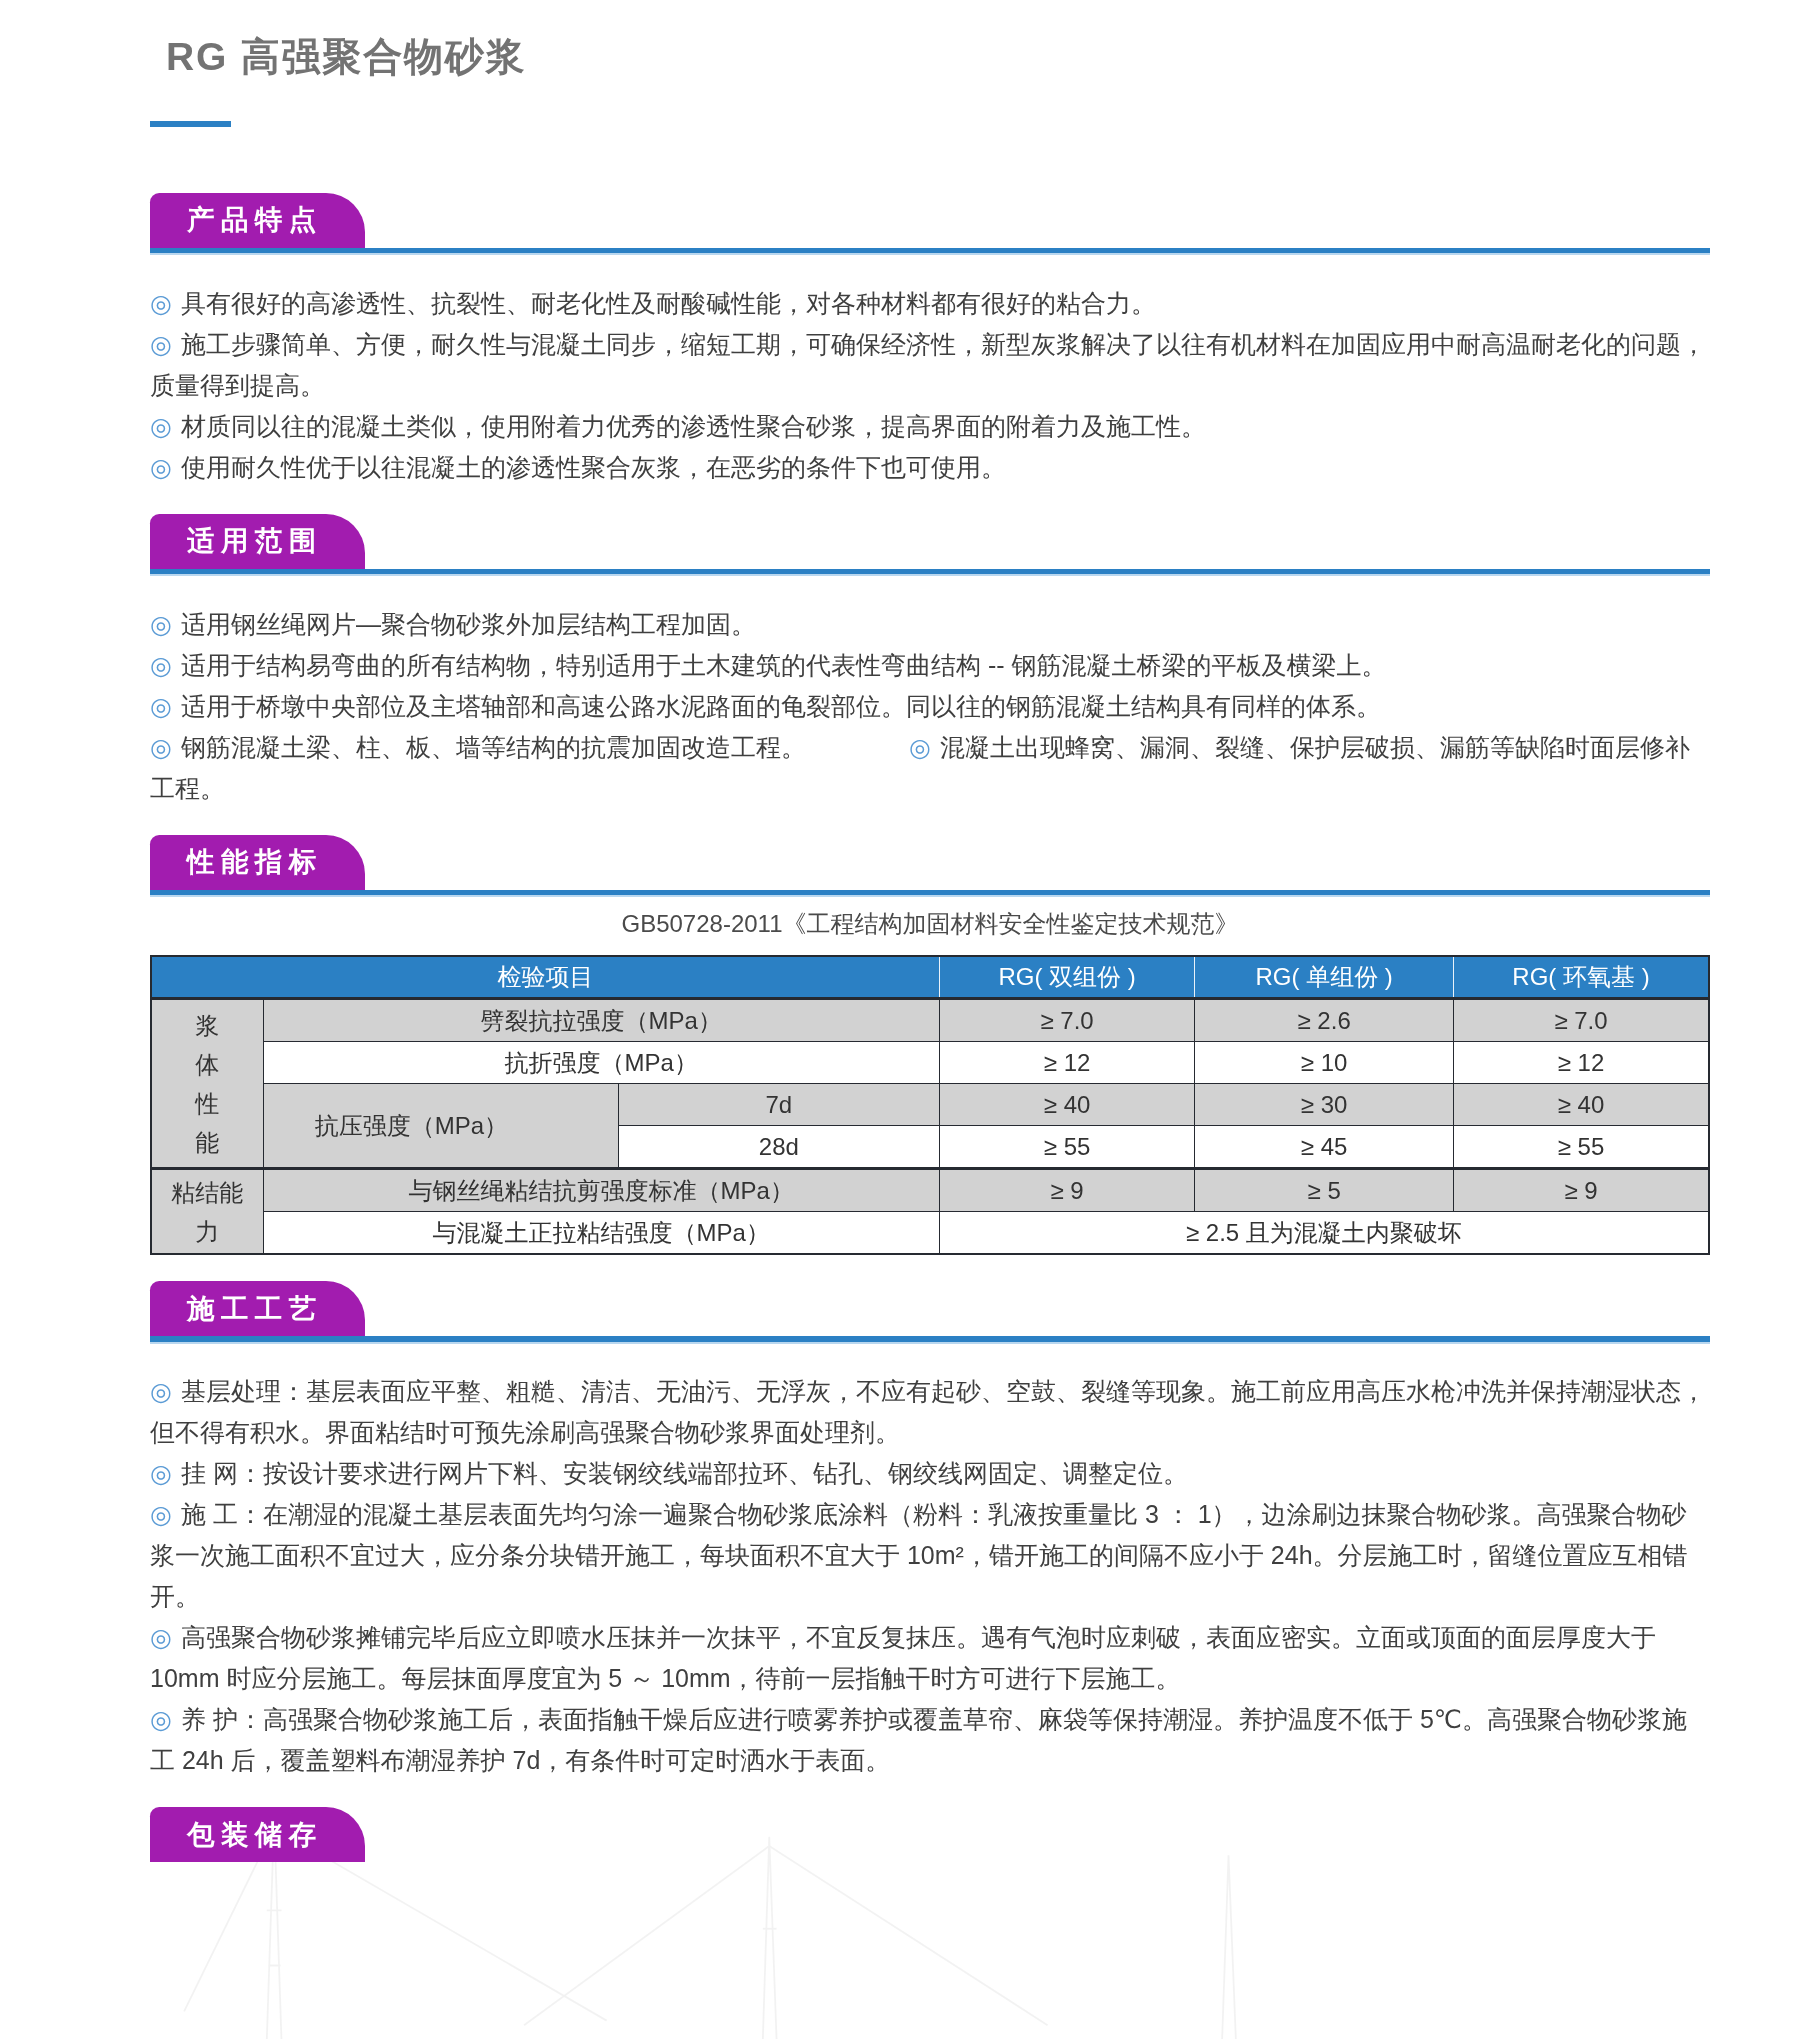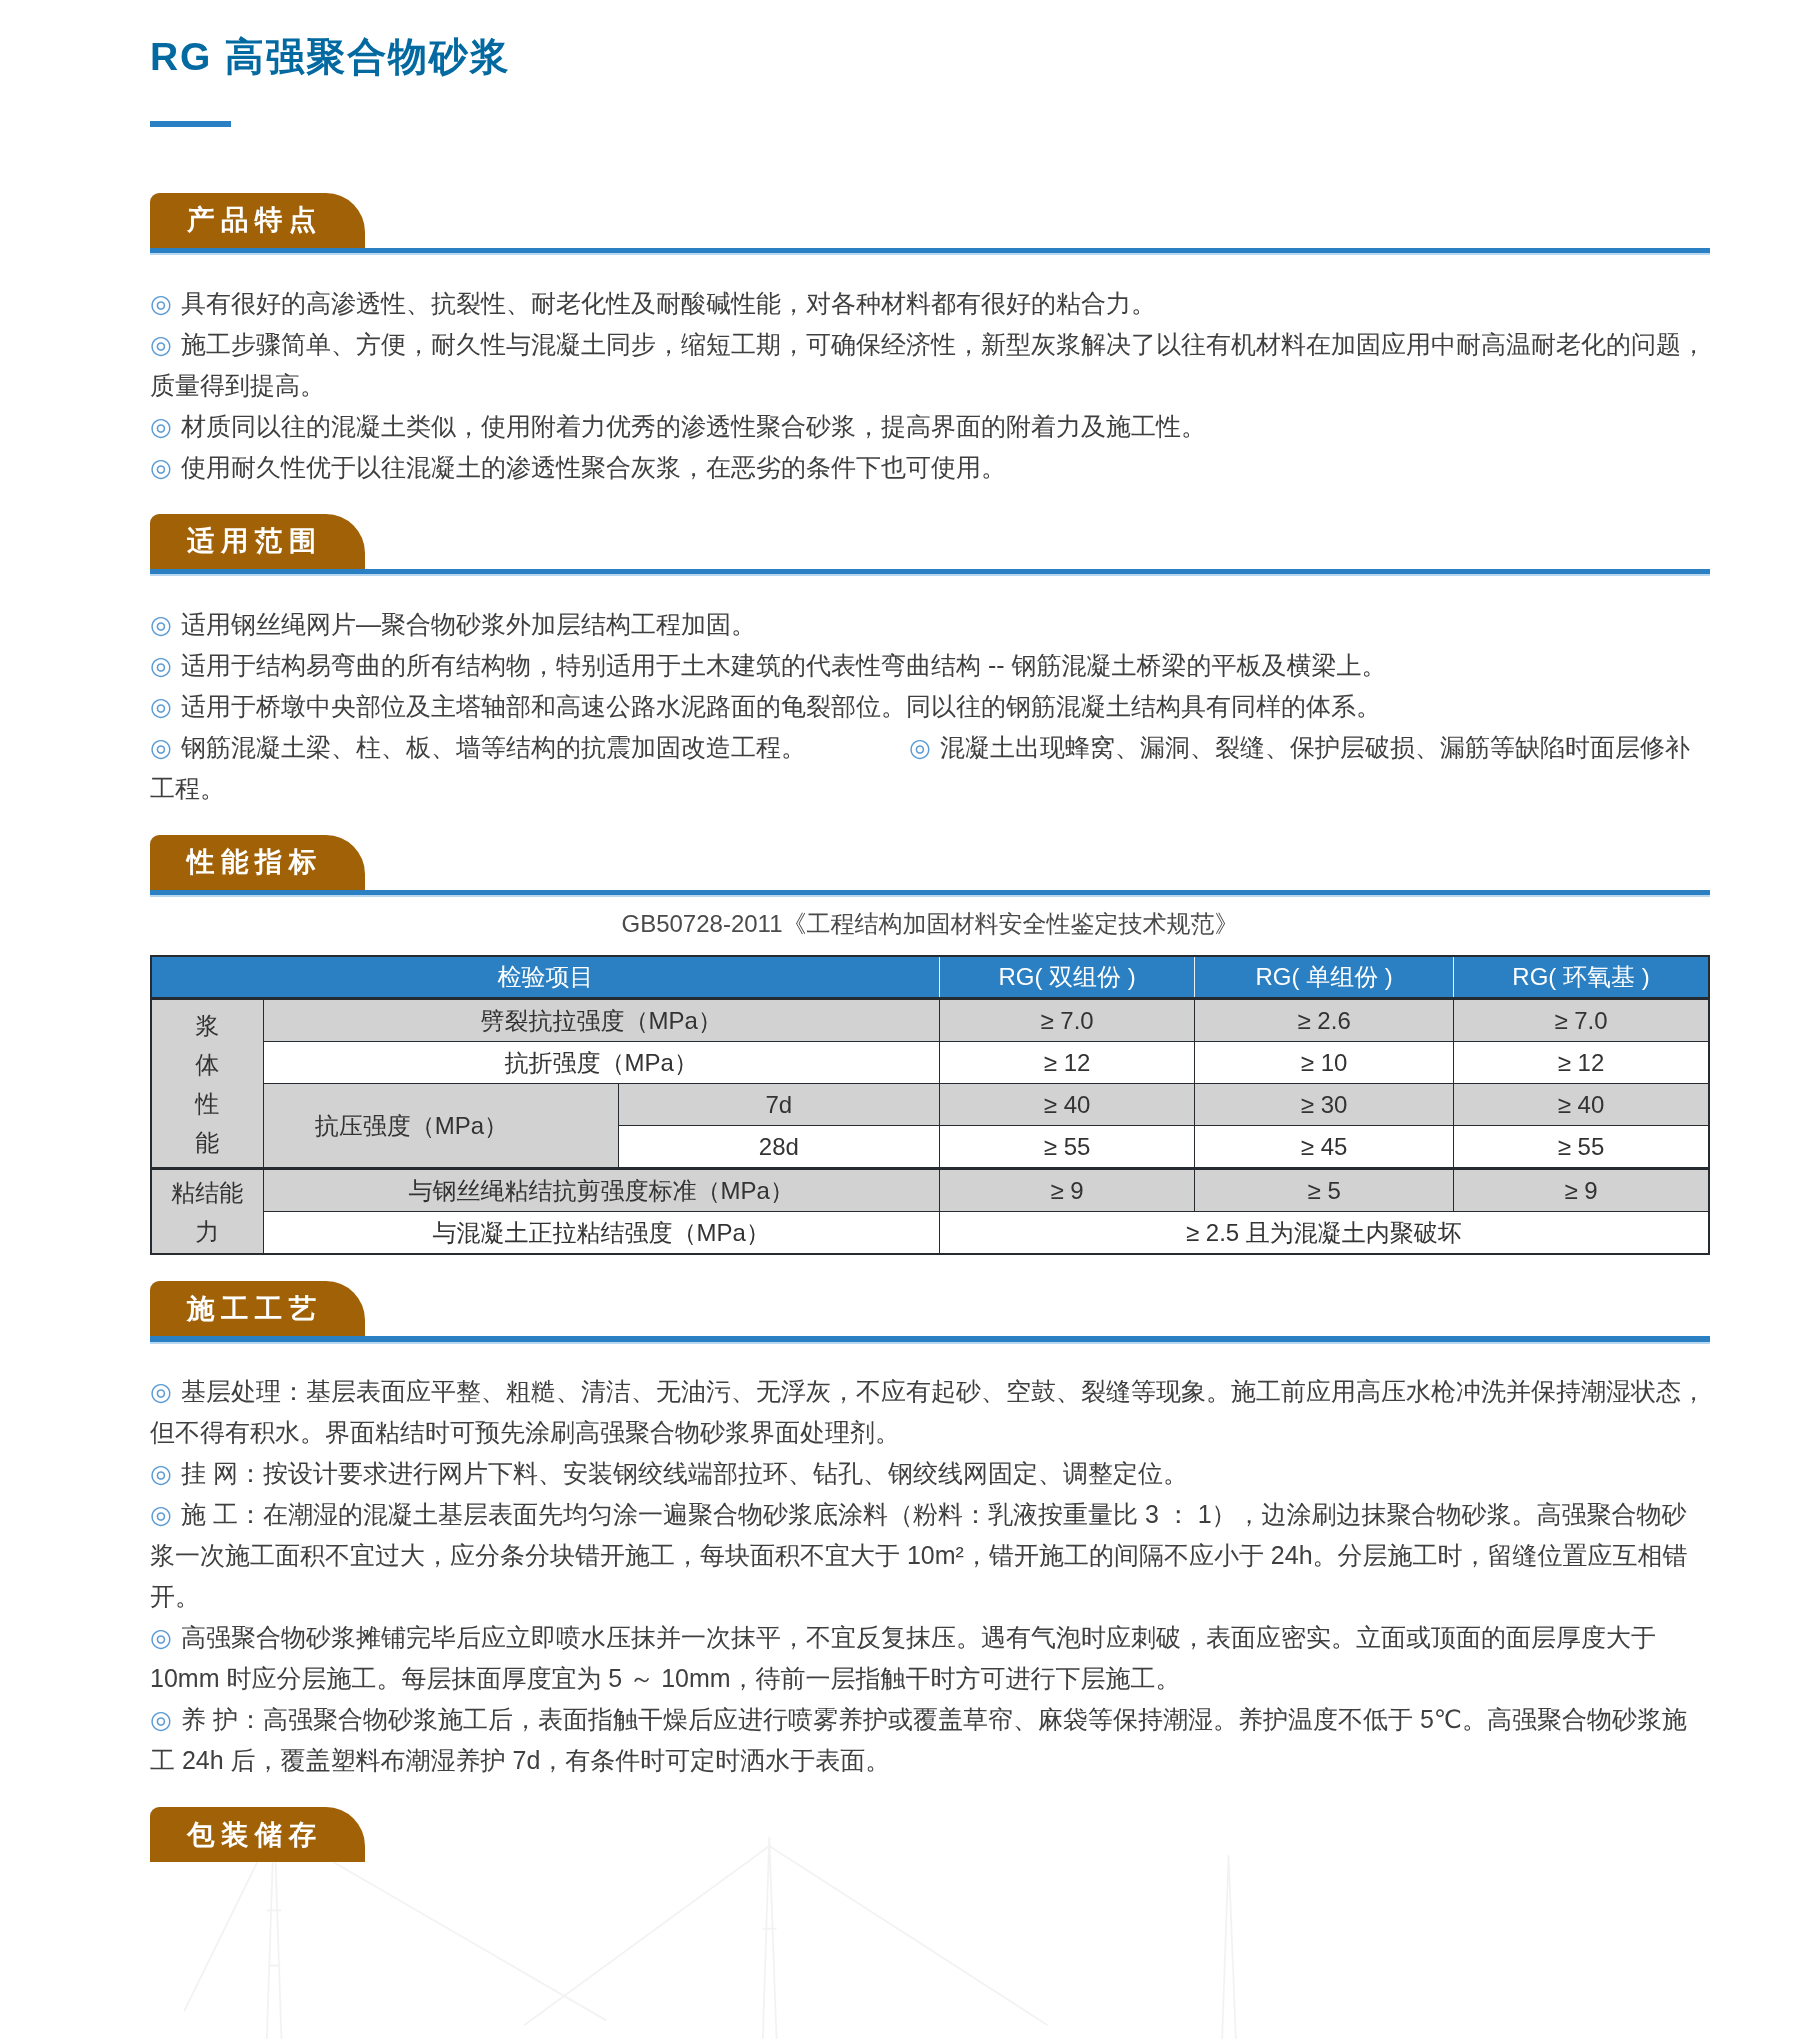"RG 高强聚合物砂浆" .doc-title { color: #0369a1 -> #737373; margin: 13px 0 0 0 -> 13px 0 0 16px }
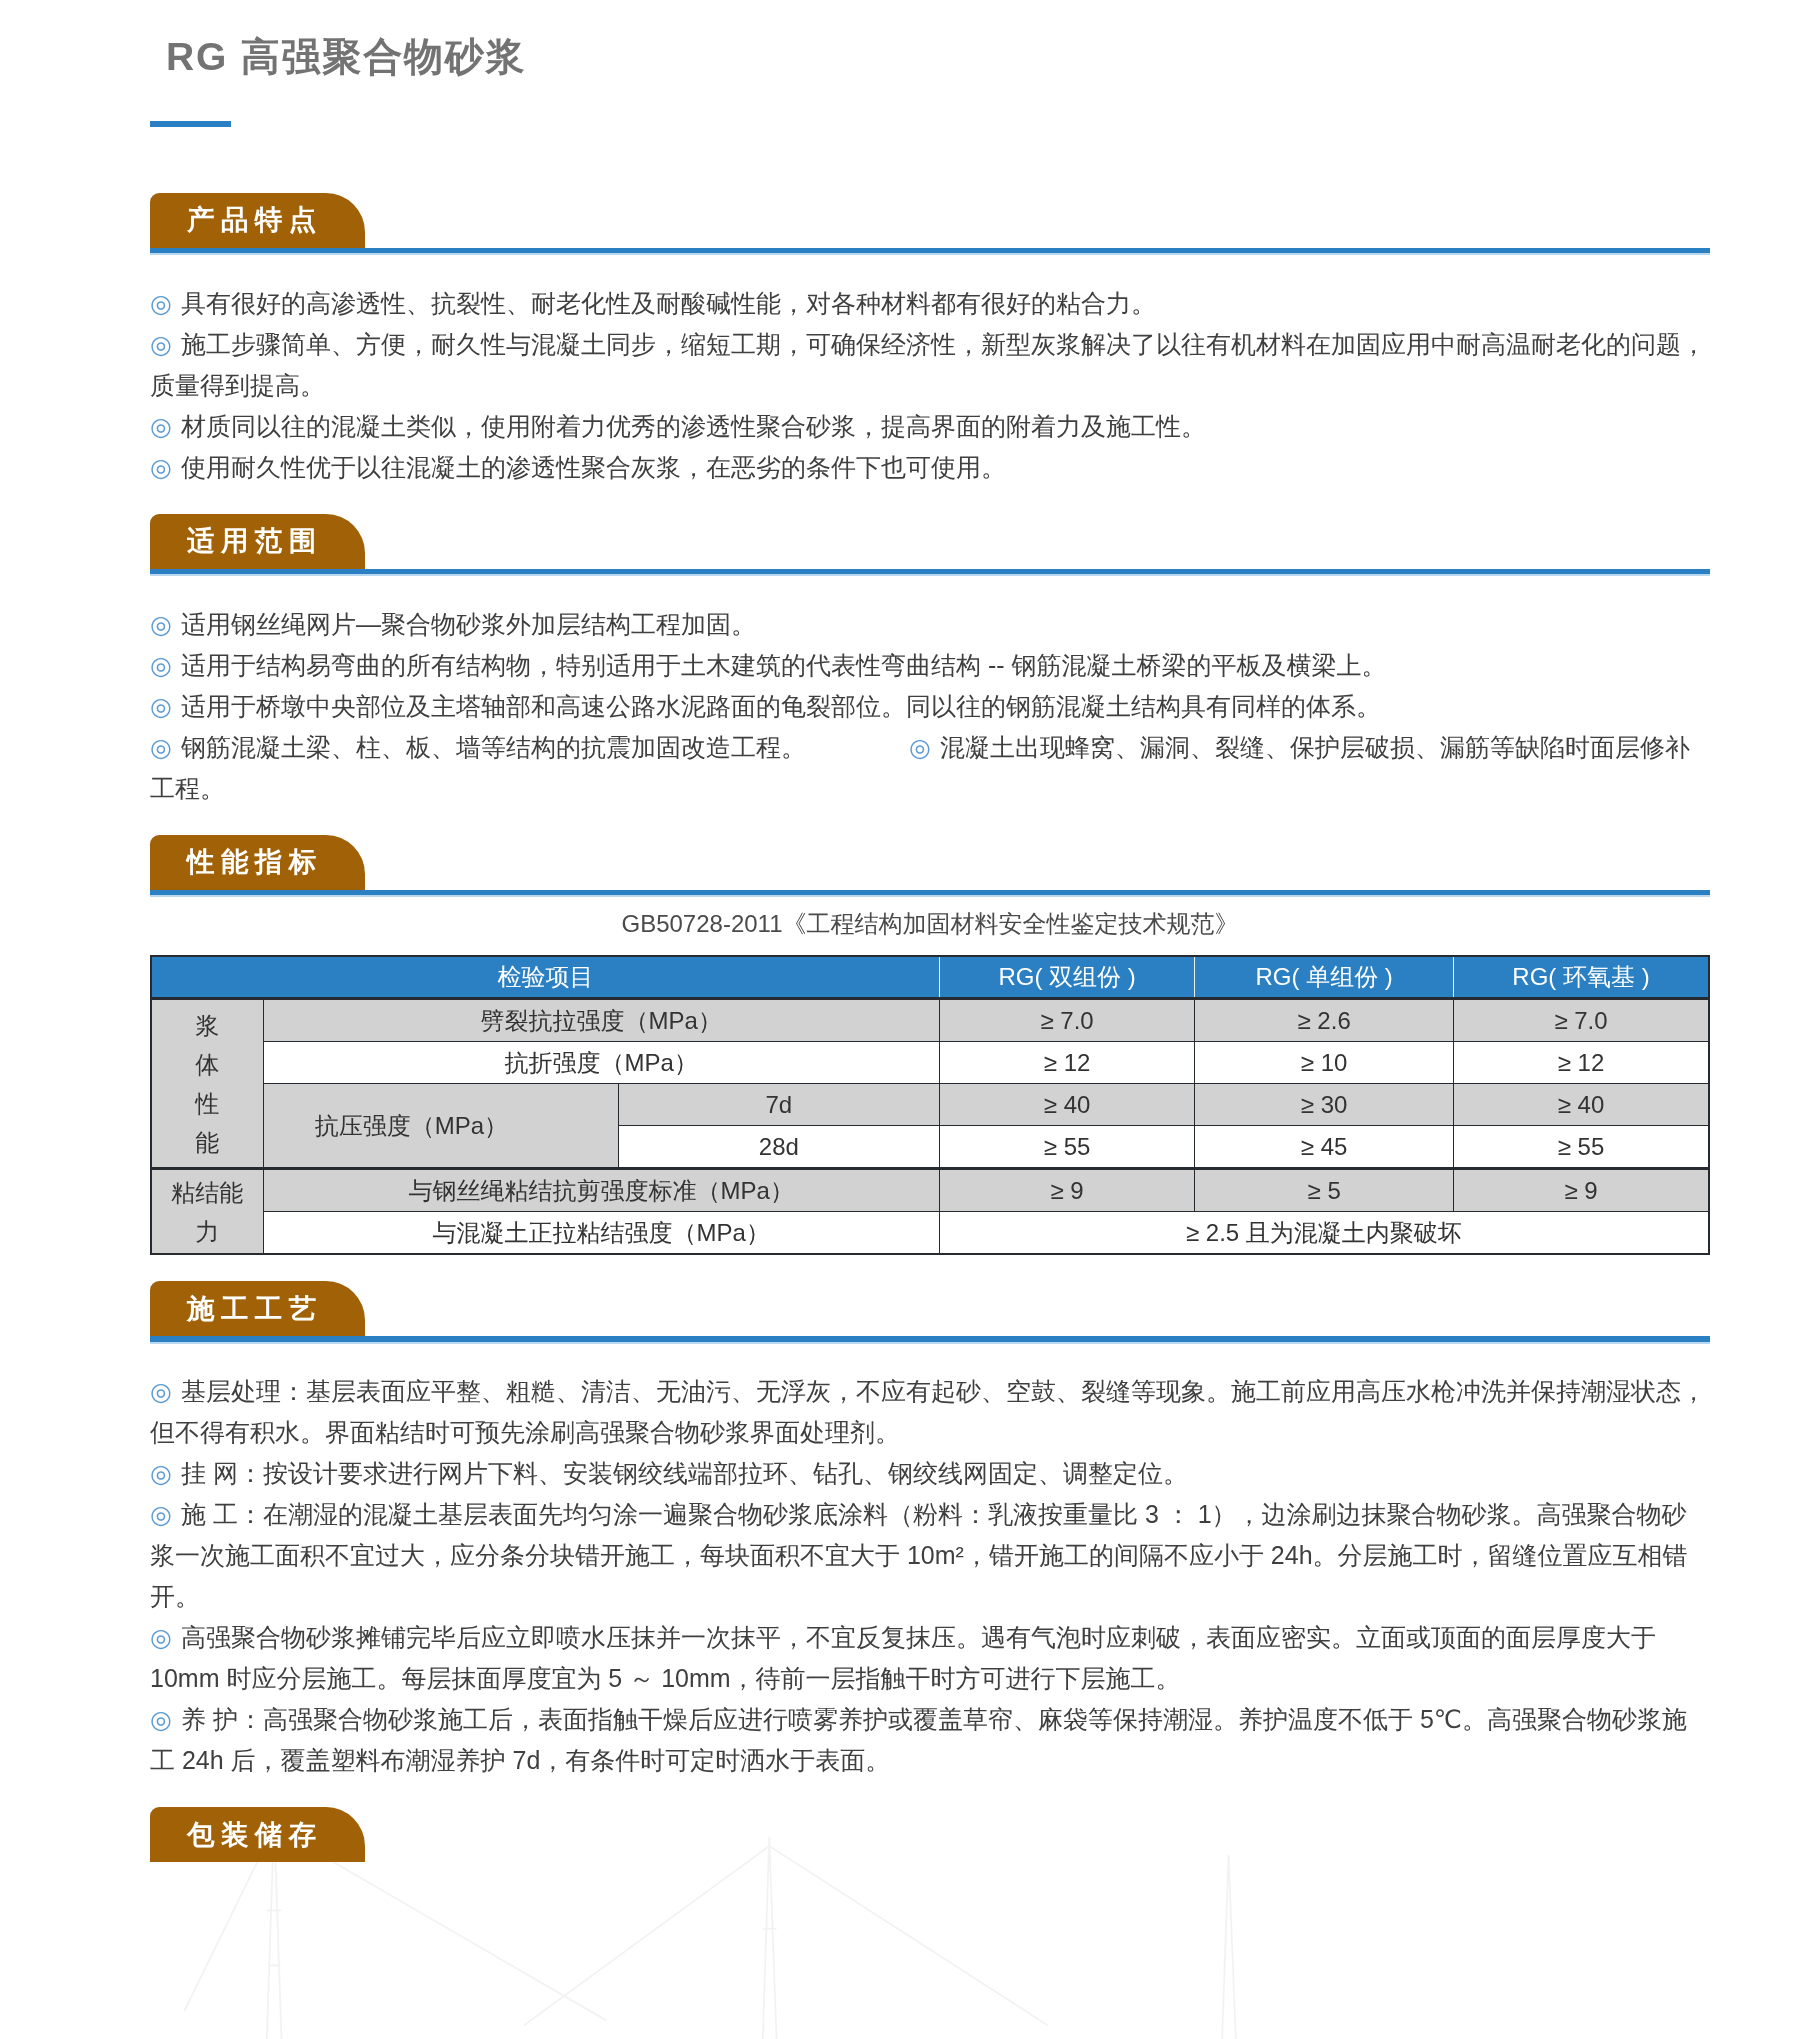"产品特点" .badge { background: #a16207 -> #a21caf }
